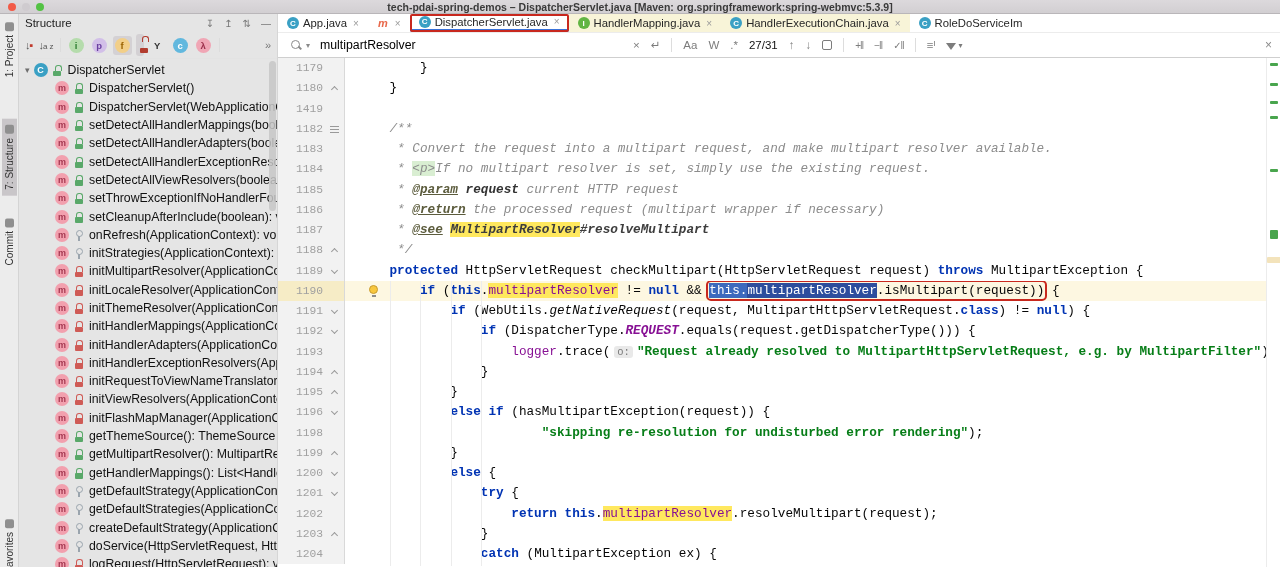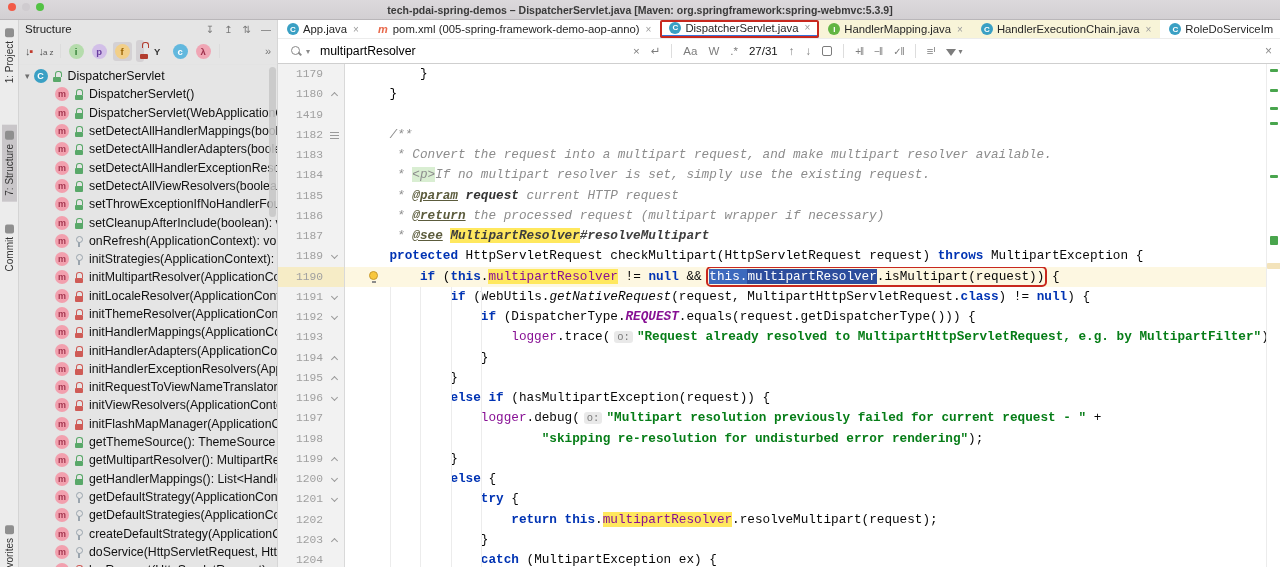"tech-pdai-spring-demos –" .titlebar { height: 20px -> 14px }
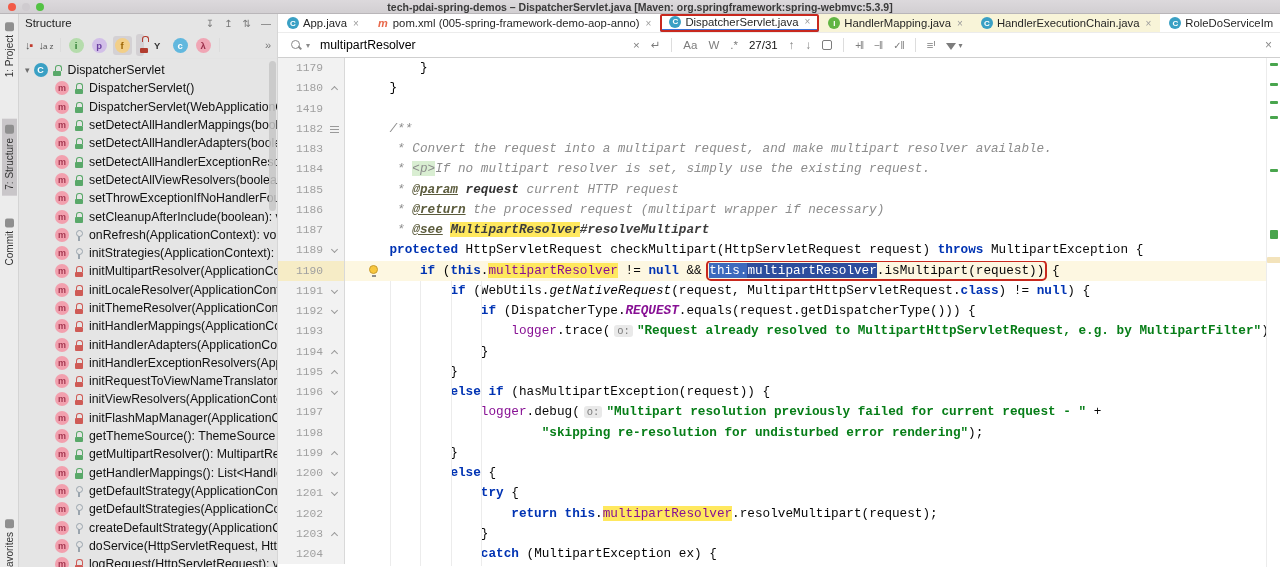"pom.xml" span { html: <span>pom.xml (005-spring-framework-demo-aop-anno)</span> -> none }
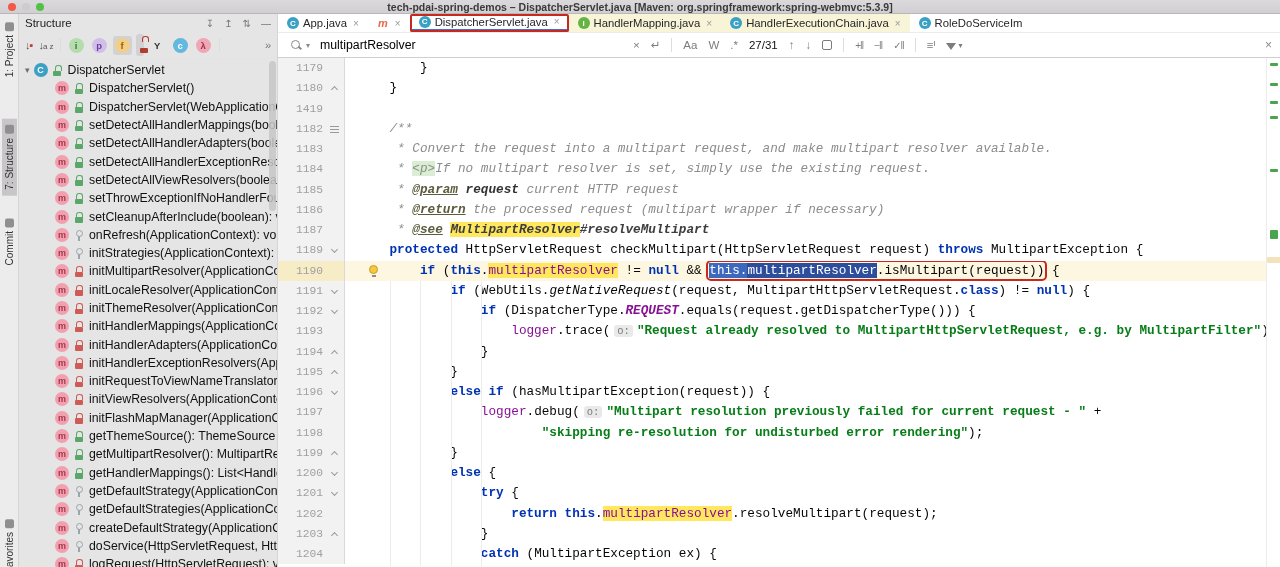"1188" div.crow { html: none -> <div><div>1188</div><div><span></span></div><div><span> */</span></div></div> }
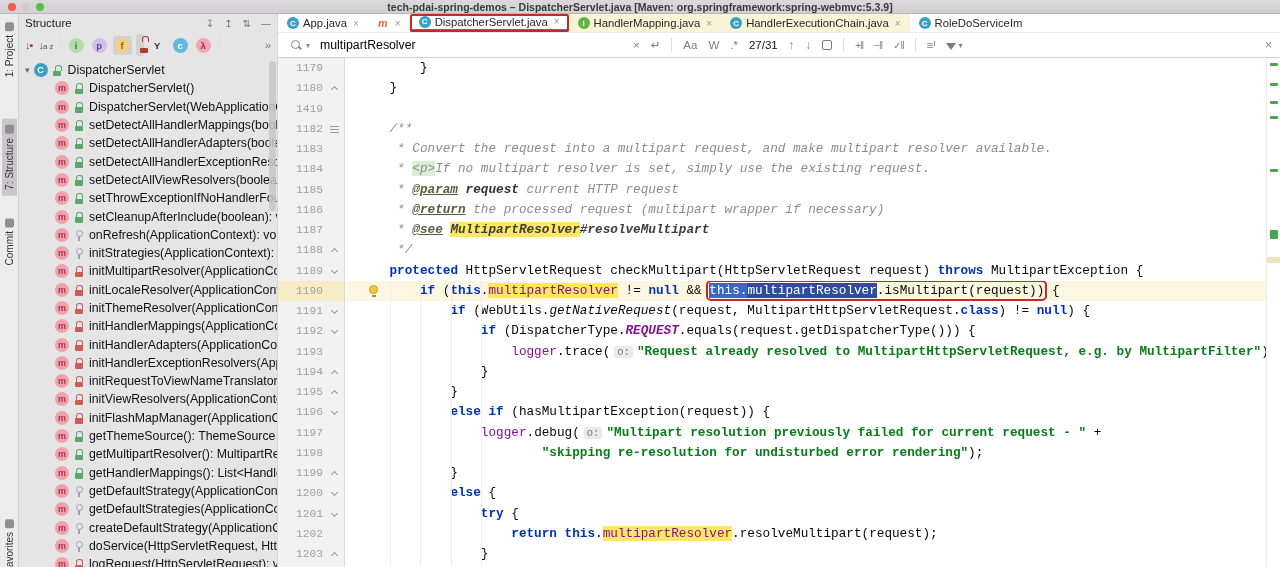"1197" div.crow { html: <div><div>1197</div><div></div><div><span> </span><span>logger</span><span>.debug(</span><span>o:</span><span>"Multipart resolution previously failed for current request - "</span><span> +</span></div></div> -> none }
